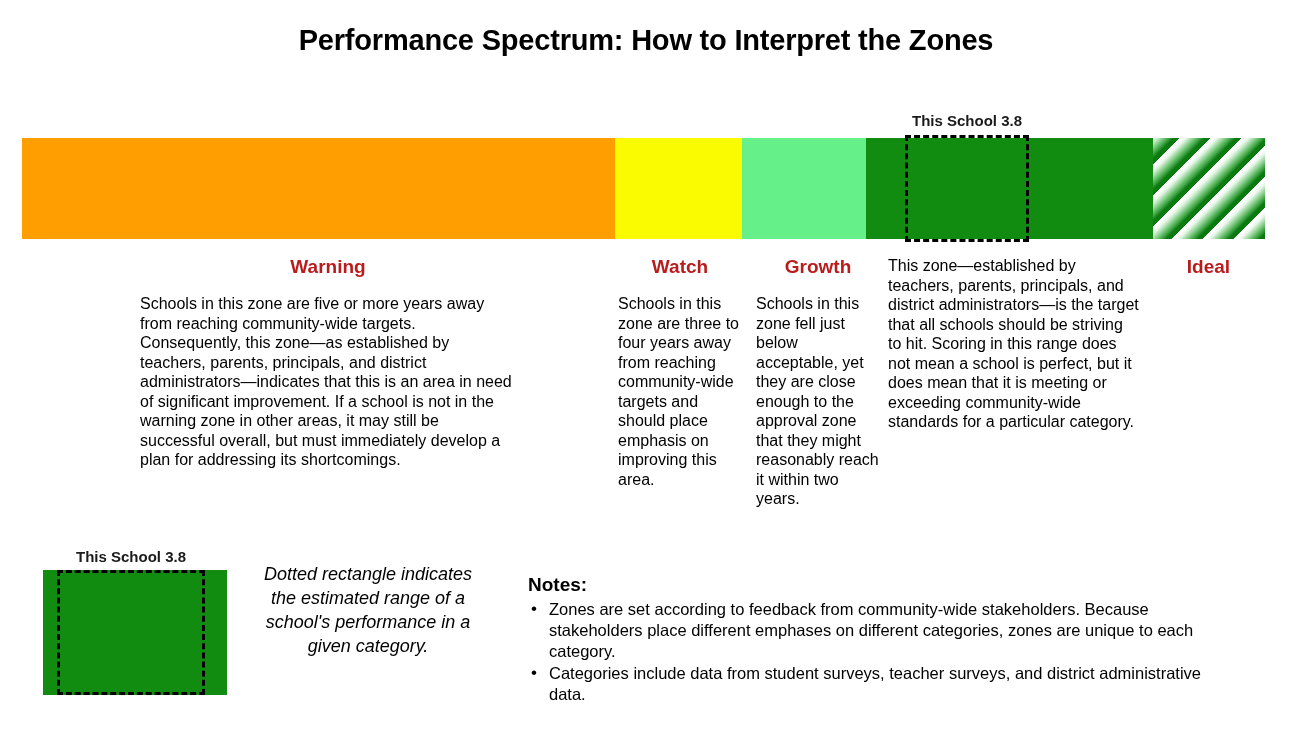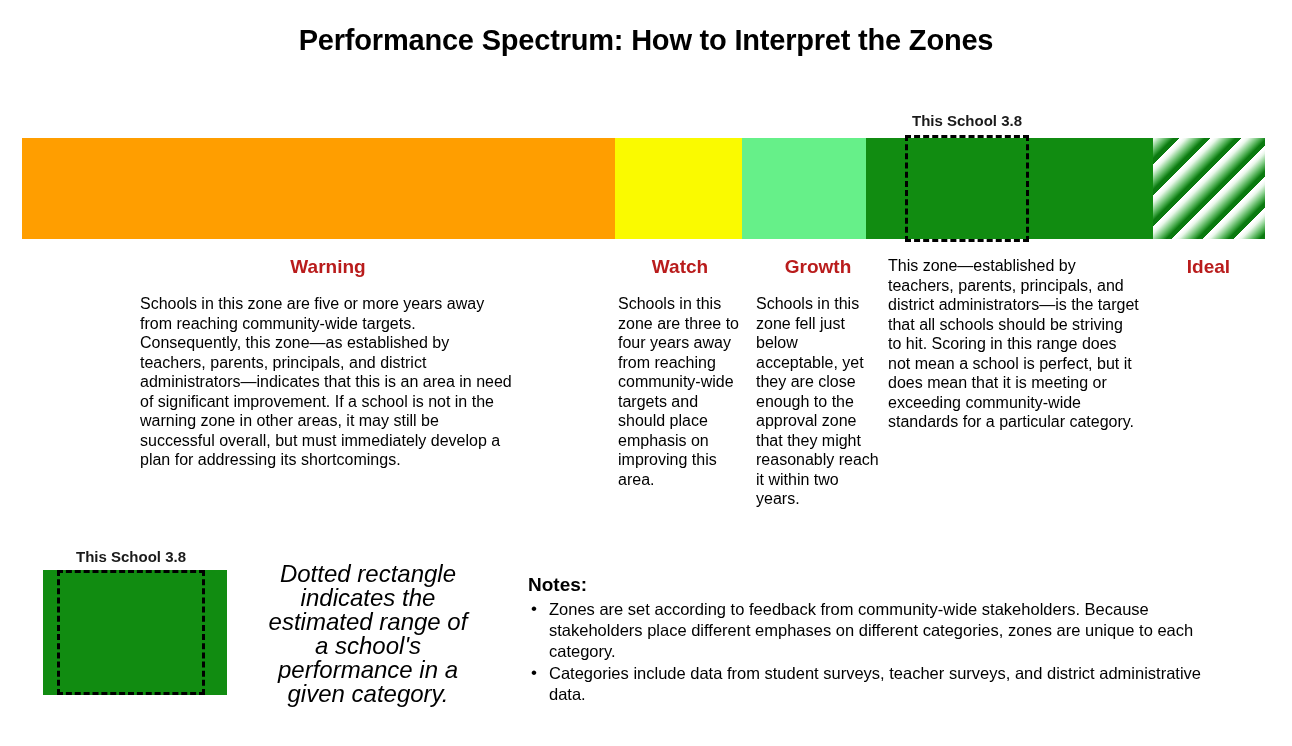"Dotted rectangle indicates the estimated" #legend-caption { font-size: 24px -> 18px }
